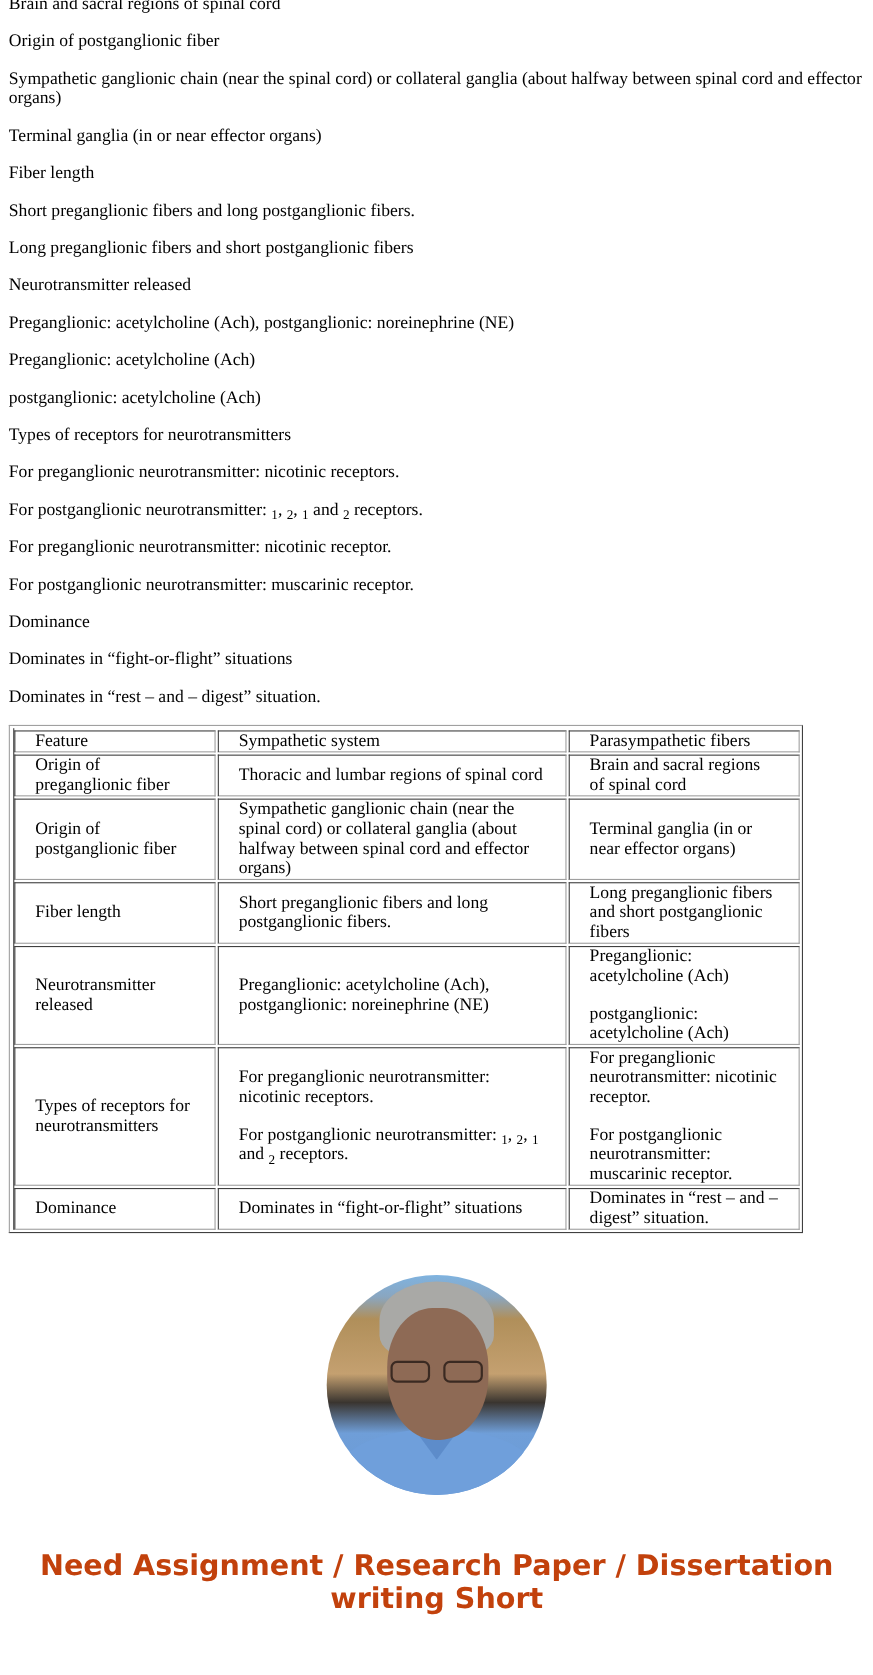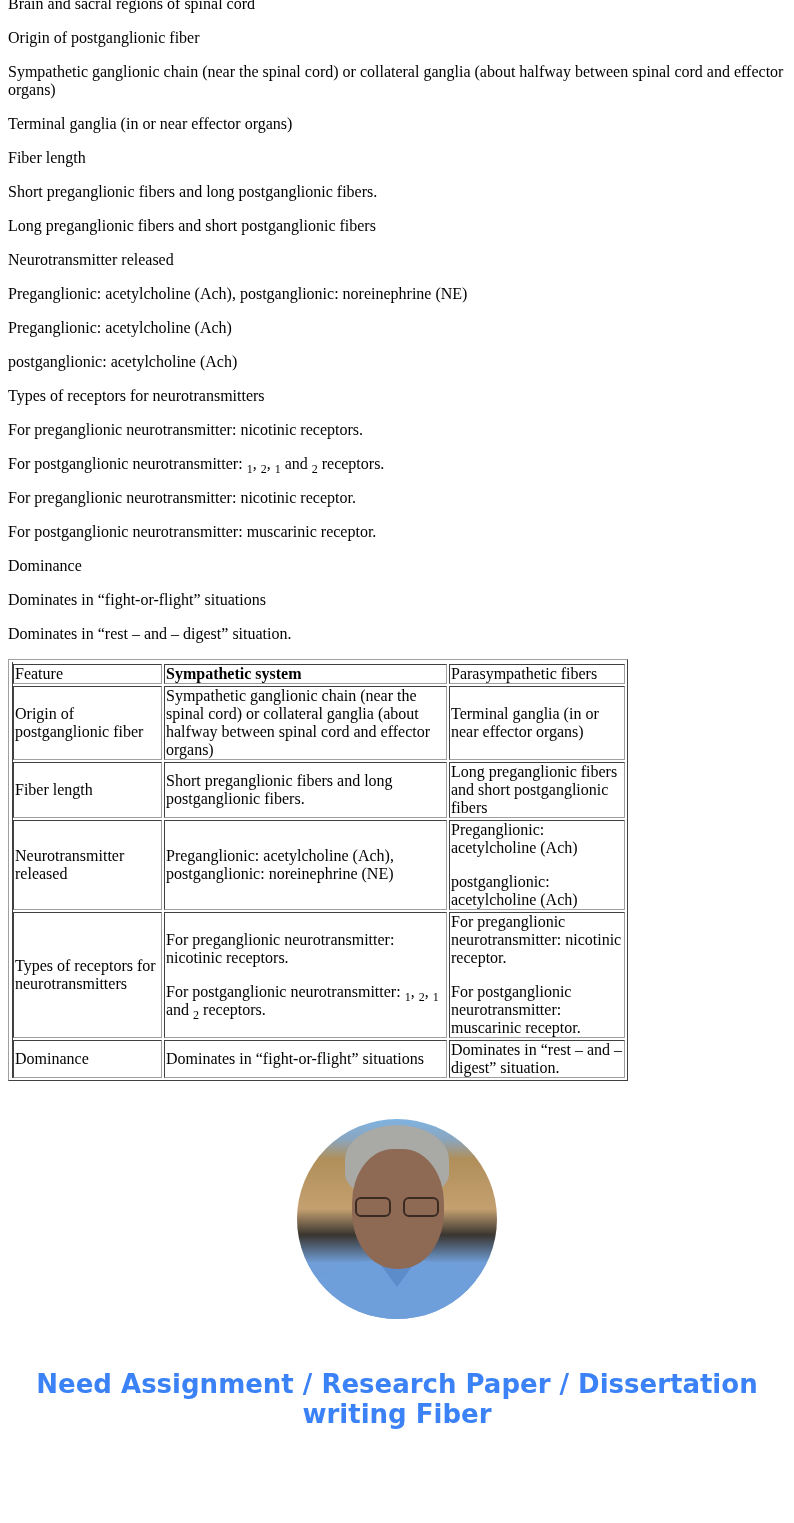"Feature" table.compare td { padding: 0 1px -> 0 18px }
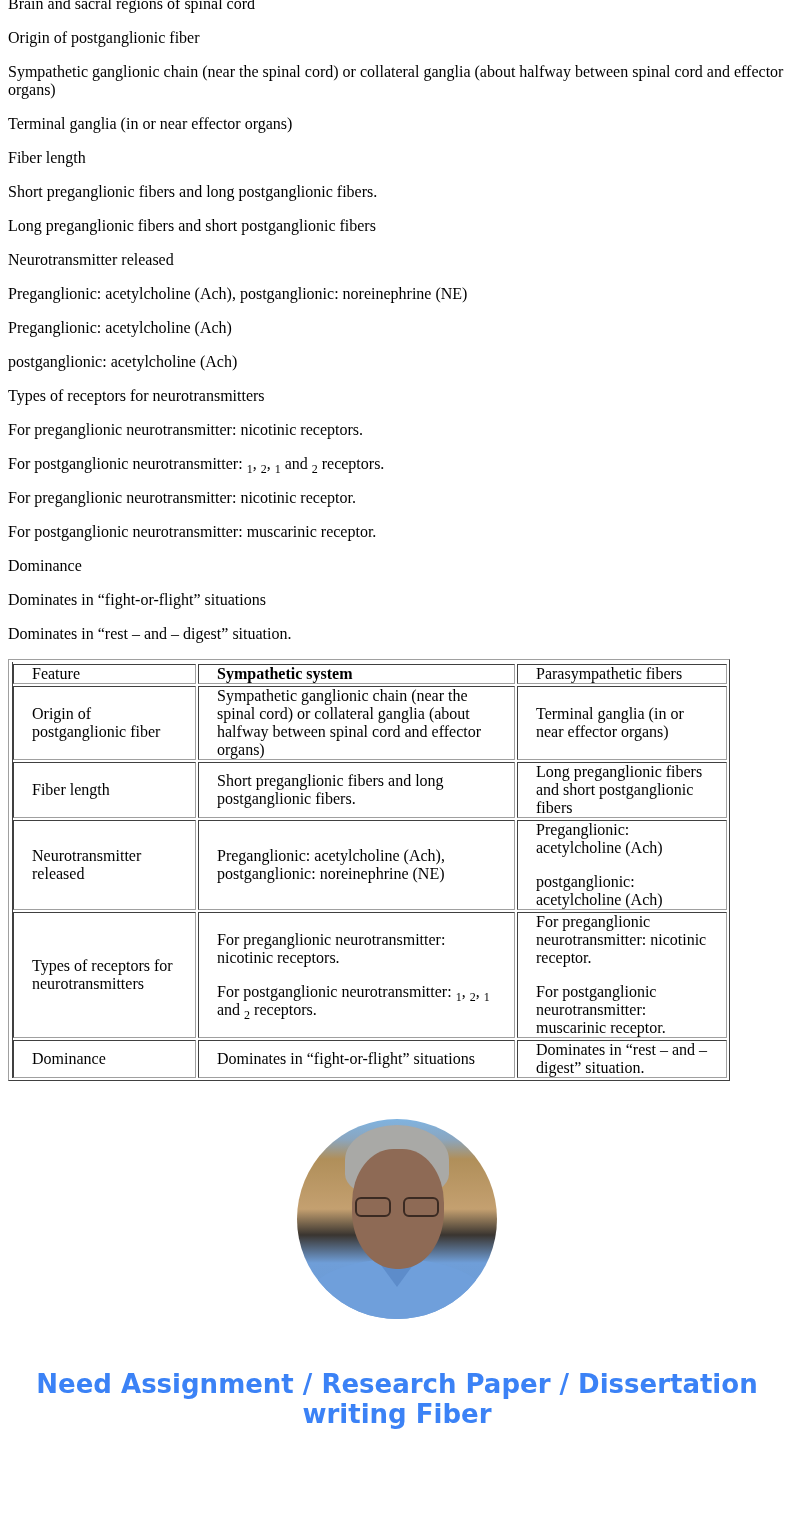"Sympathetic system" td.c2 { font-weight: bold -> none }
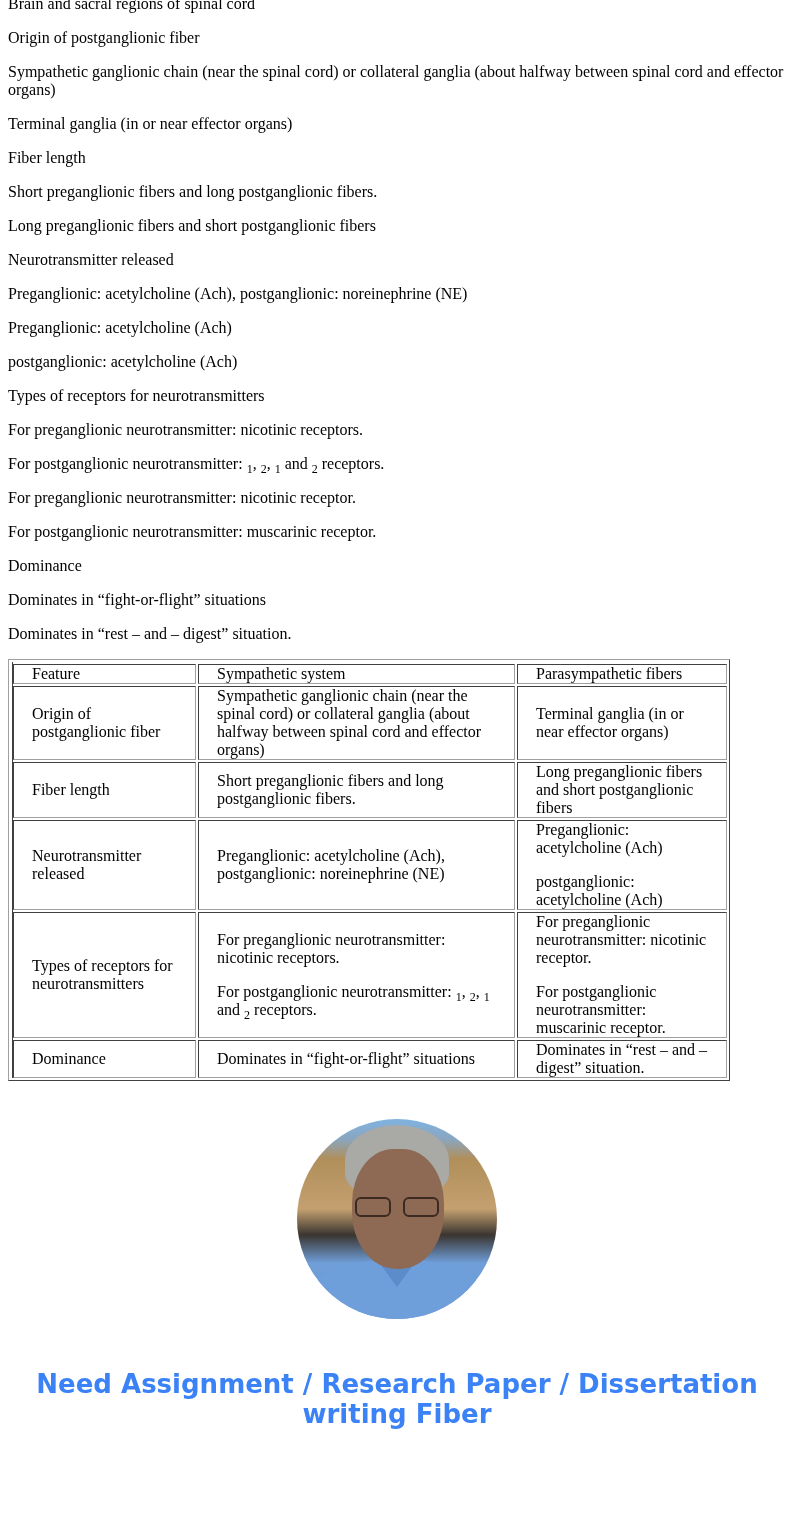"Origin of preganglionic fiber" tr { html: none -> <tr> <td>Origin of preganglionic fiber</td> <td>Thoracic and lumbar regions of spinal cord</td> <td>Brain and sacral regions of spinal cord</td> </tr> }
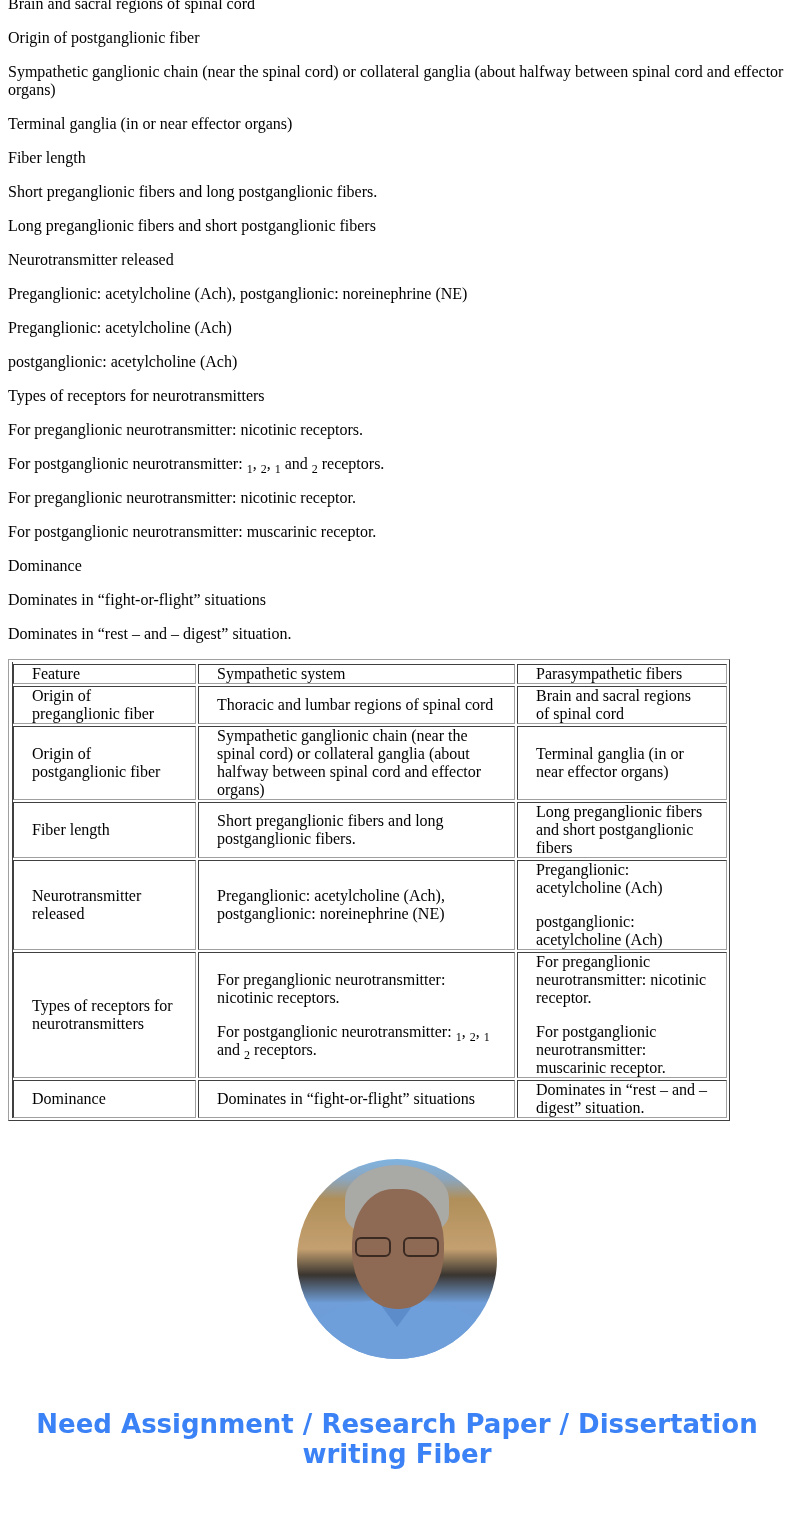"Need Assignment / Research Paper" .promo { color: #3b82f6 -> #c2410c }
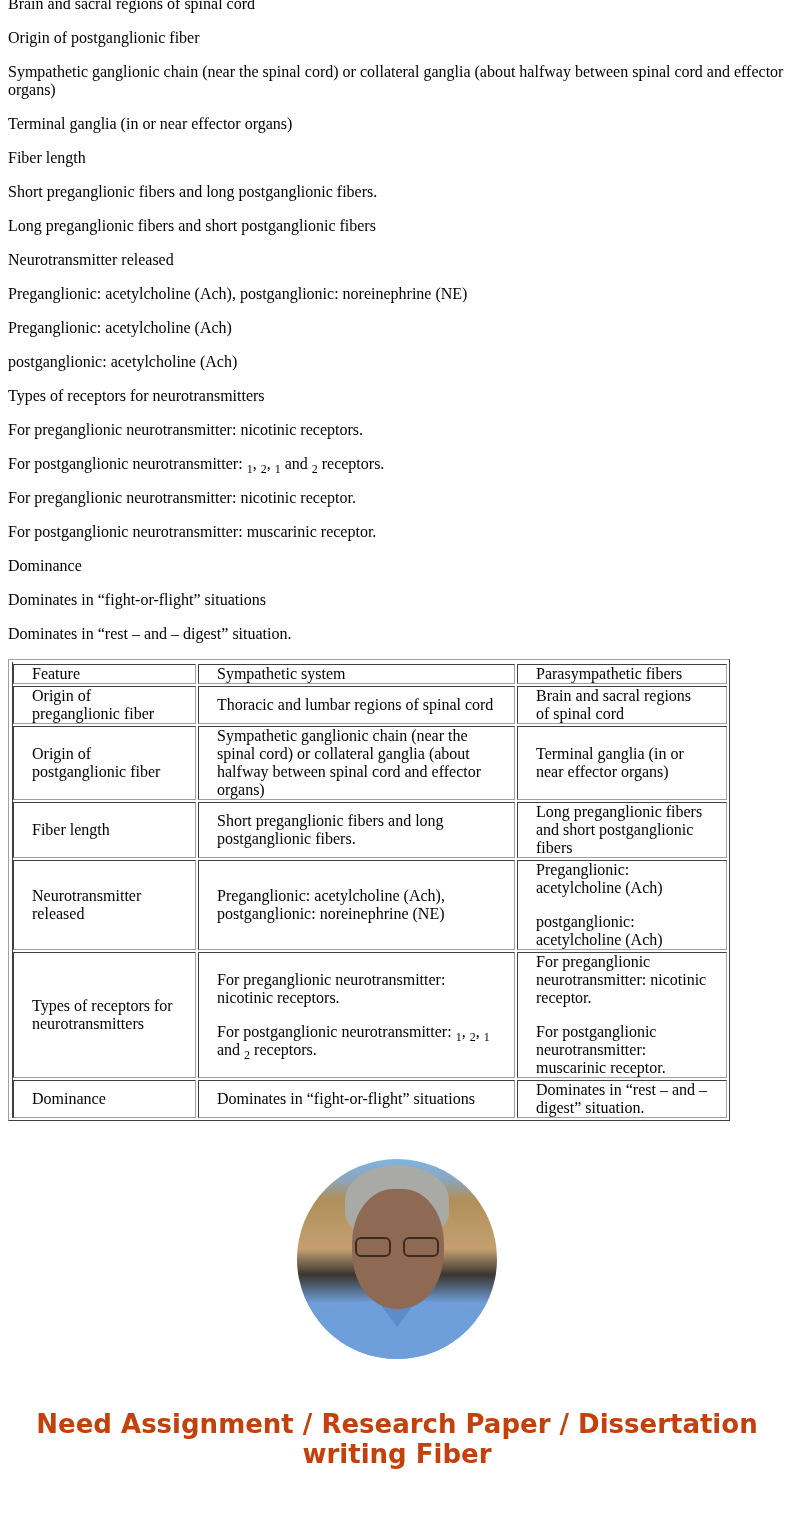"writing Fiber" div { text: Fiber -> Short }
